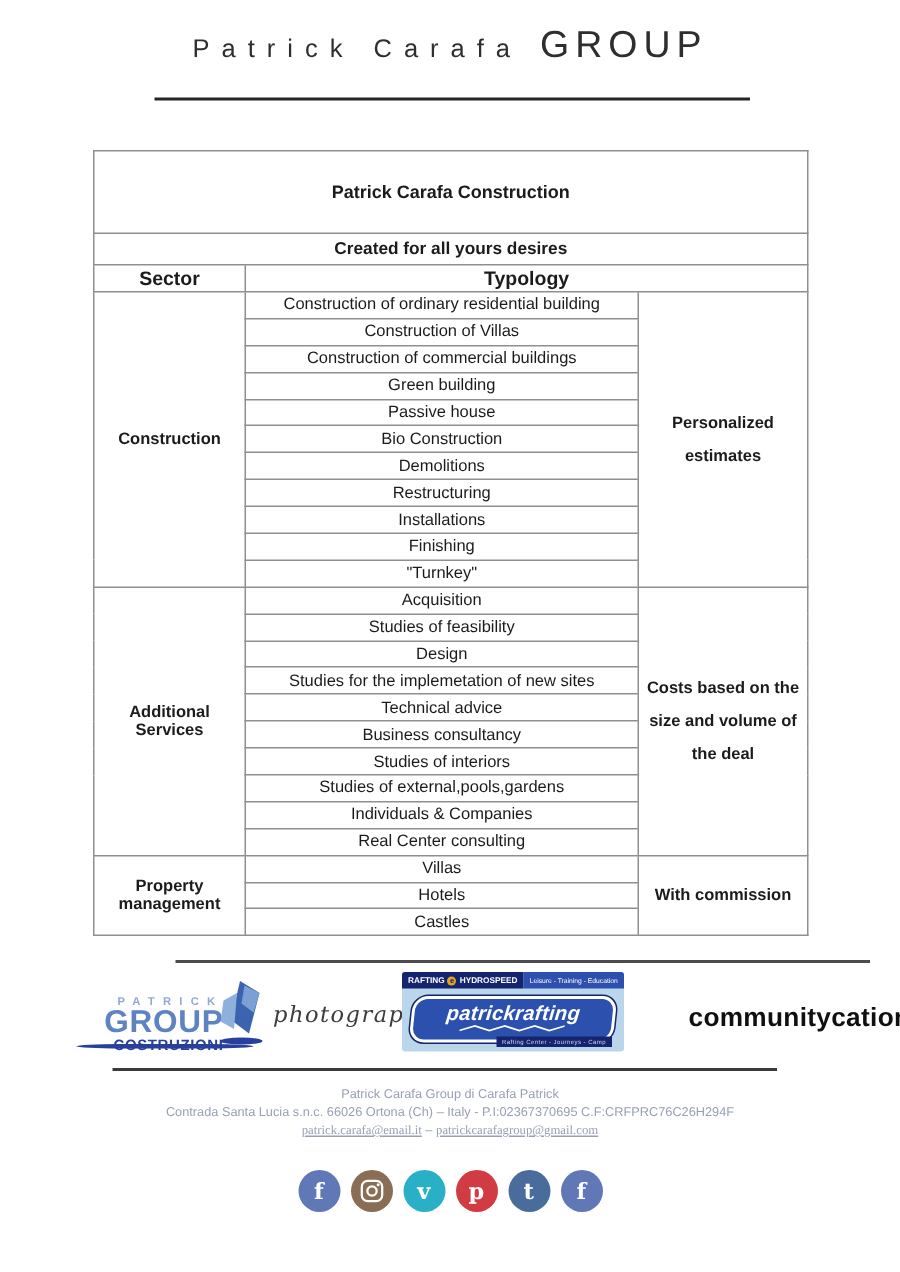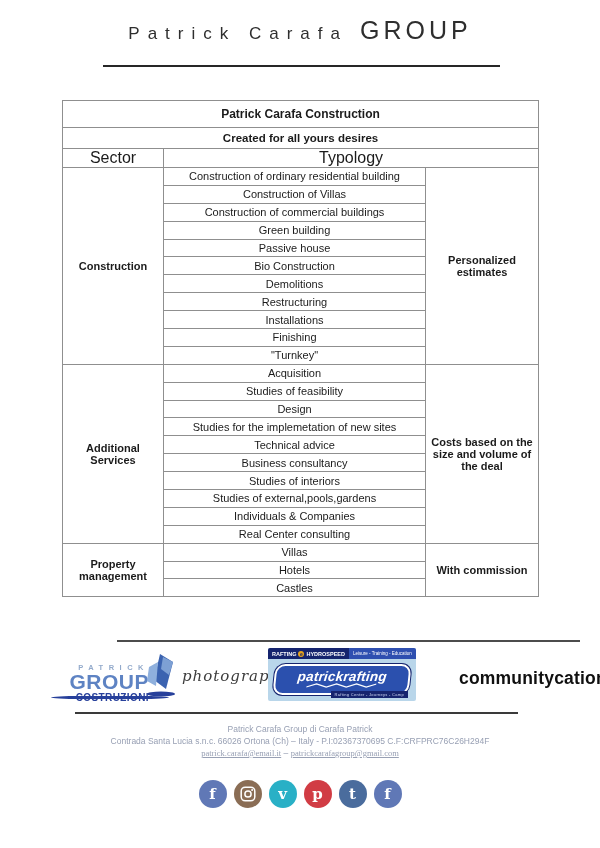"Patrick Carafa Construction" .row-title td { height: 27px -> 55px }
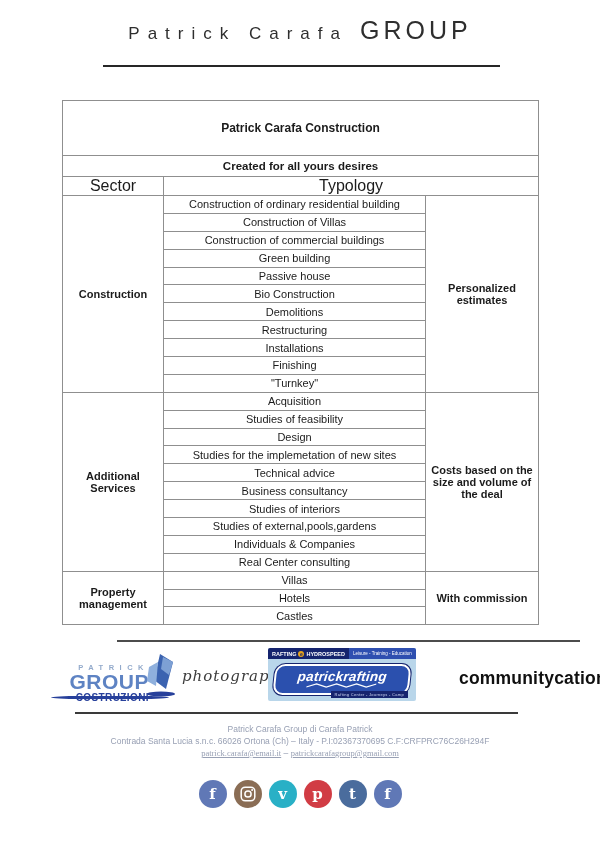"Sector" .row-colhead td { font-size: 16px -> 13px; font-weight: normal -> bold }
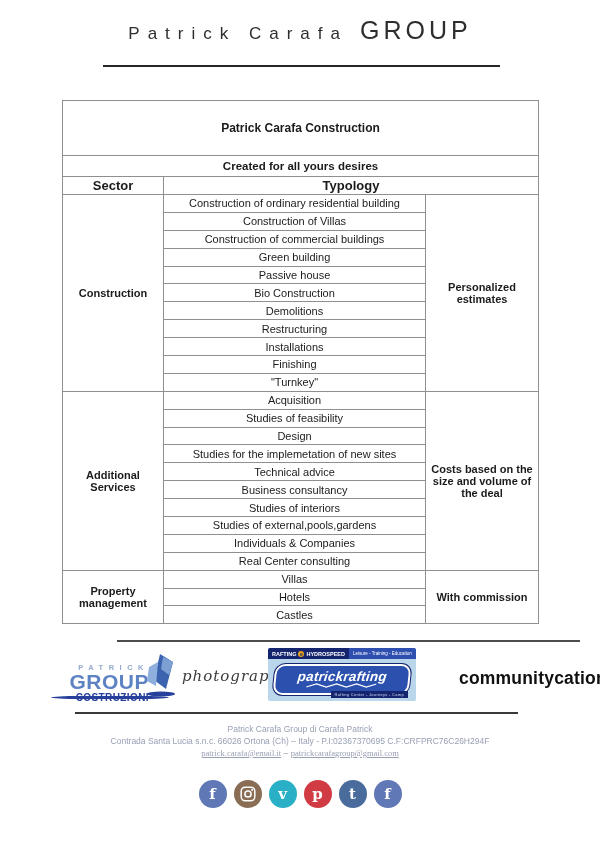"Personalized estimates" .note-cell { line-height: 12px -> 22px }
